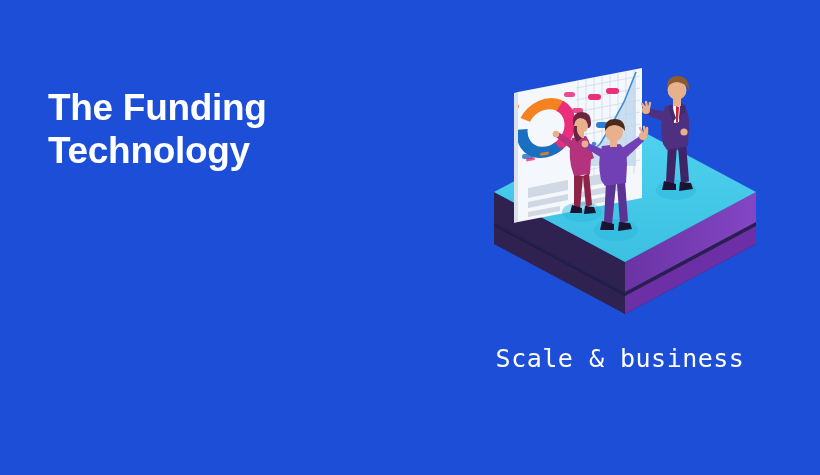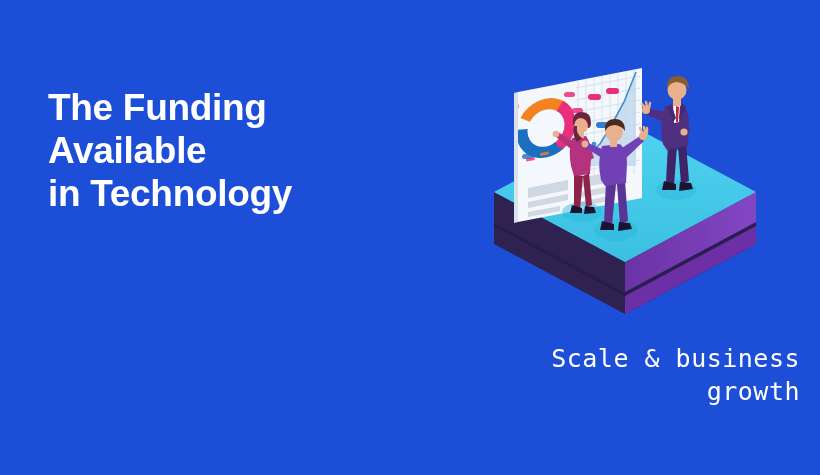"Available" div.headline-line { text: Available -> Technology }
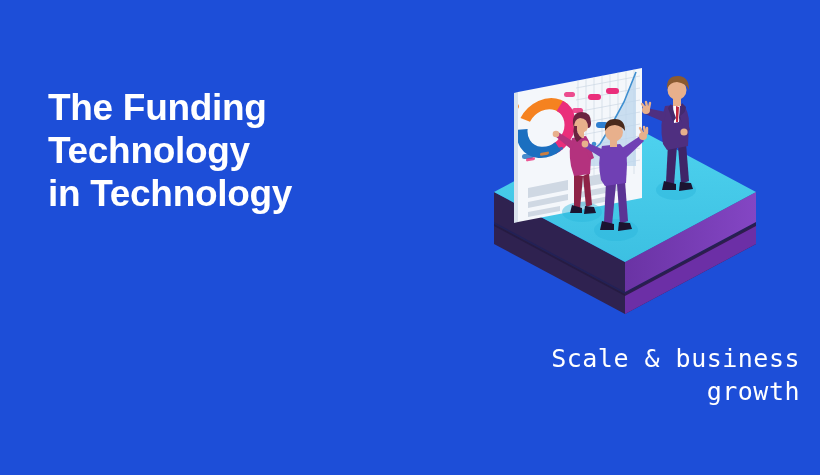"in Technology" div.headline-line { html: <div>in Technology</div> -> none }
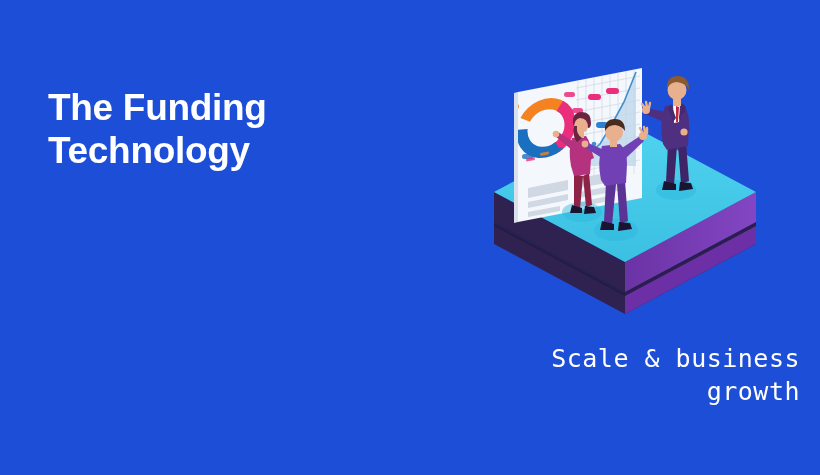"Scale & business" #caption-block { text-align: right -> center }
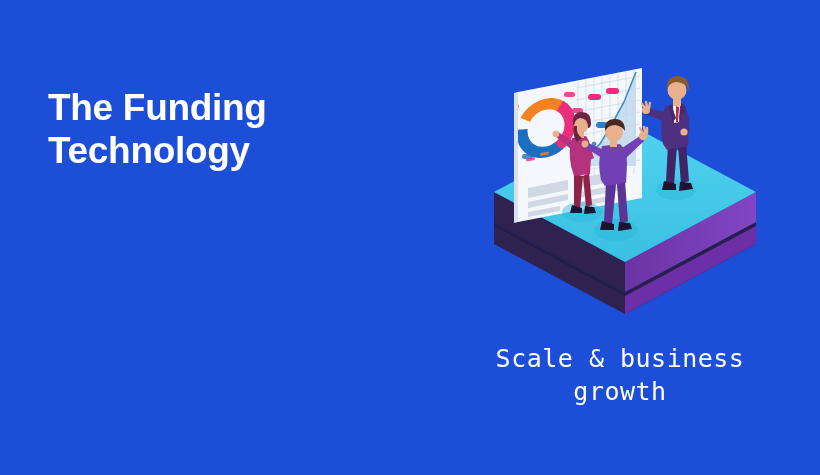"growth" div.caption-line { html: <div>growth</div> -> none }
